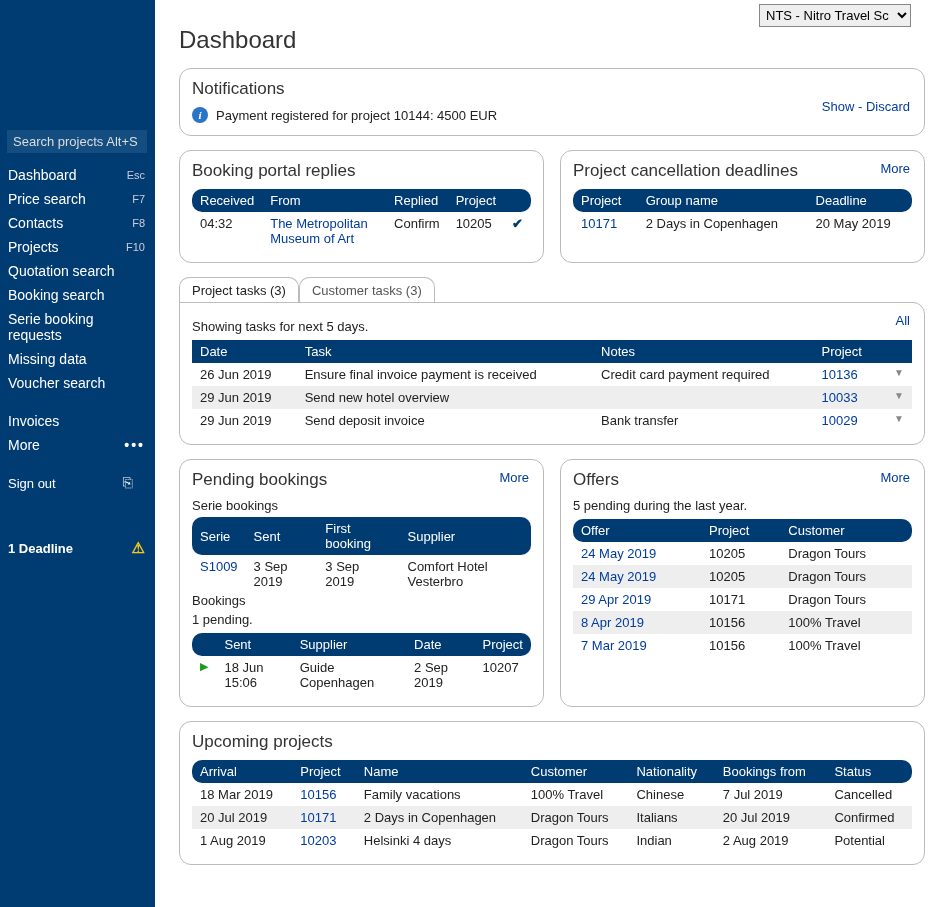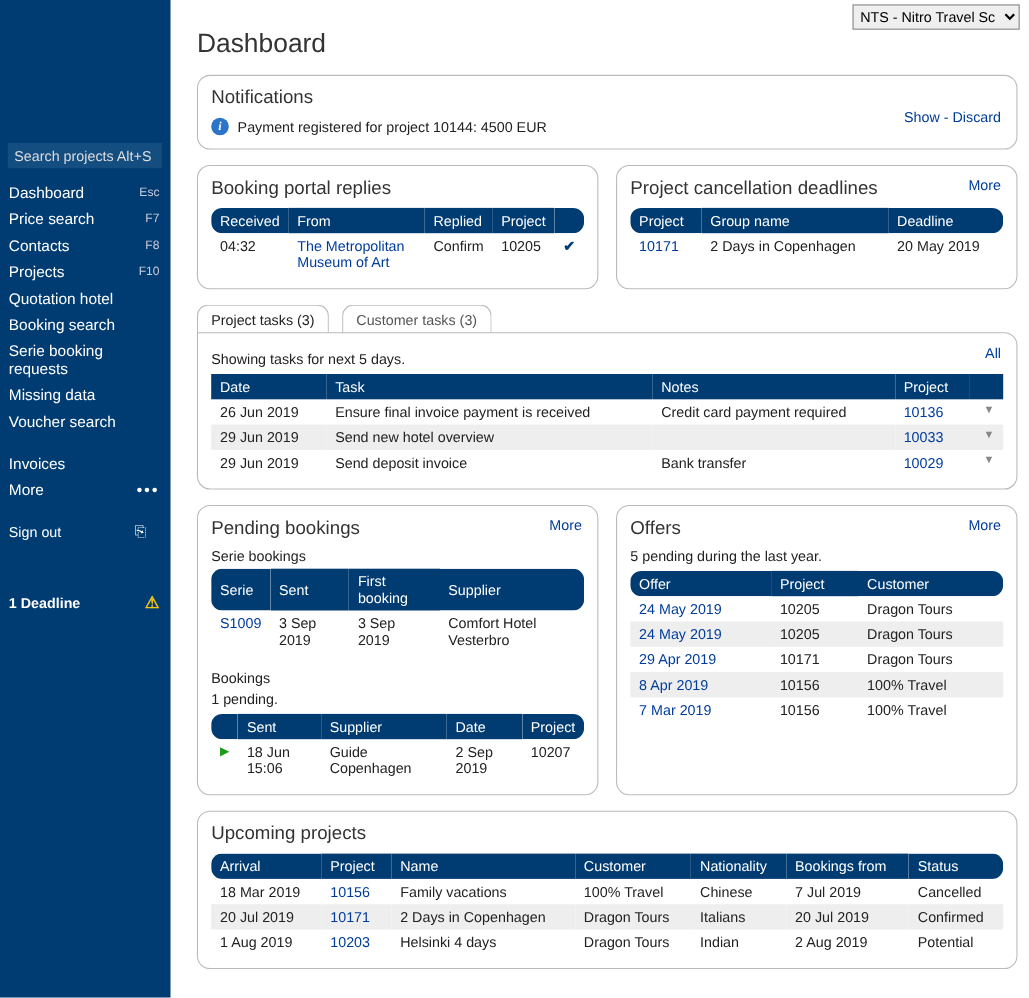"NTS - Nitro Travel Sc" .topselect { right: 8px -> 24px }
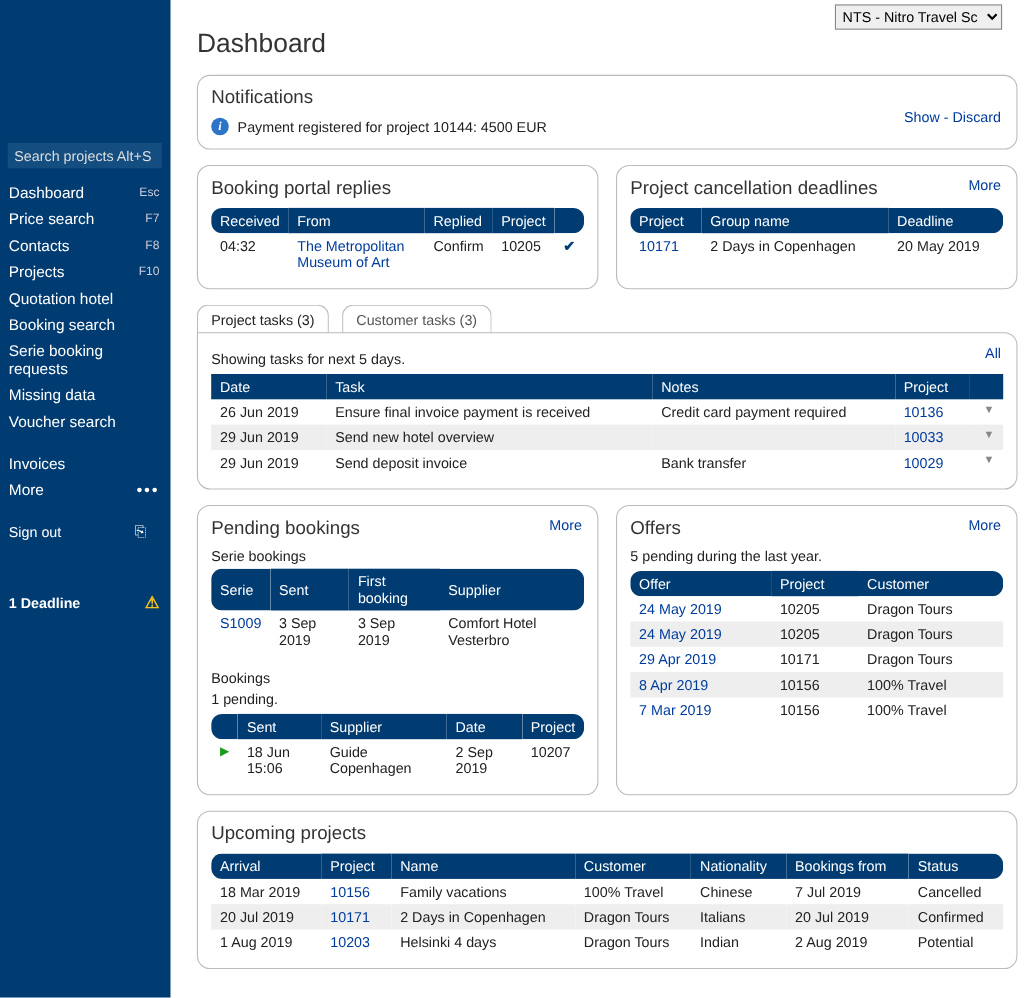"Quotation hotel" span { text: hotel -> search }
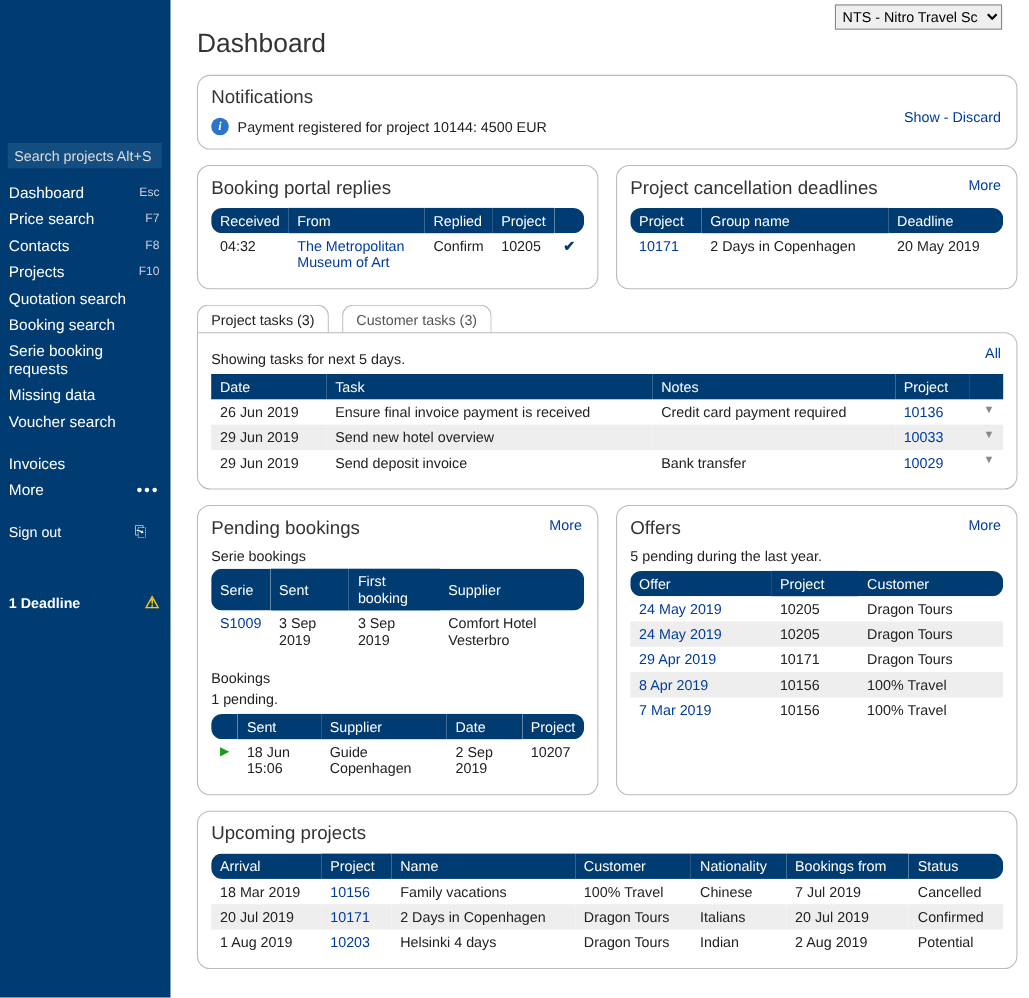"Project tasks (3)" .tabs { gap: 12px -> 0 }
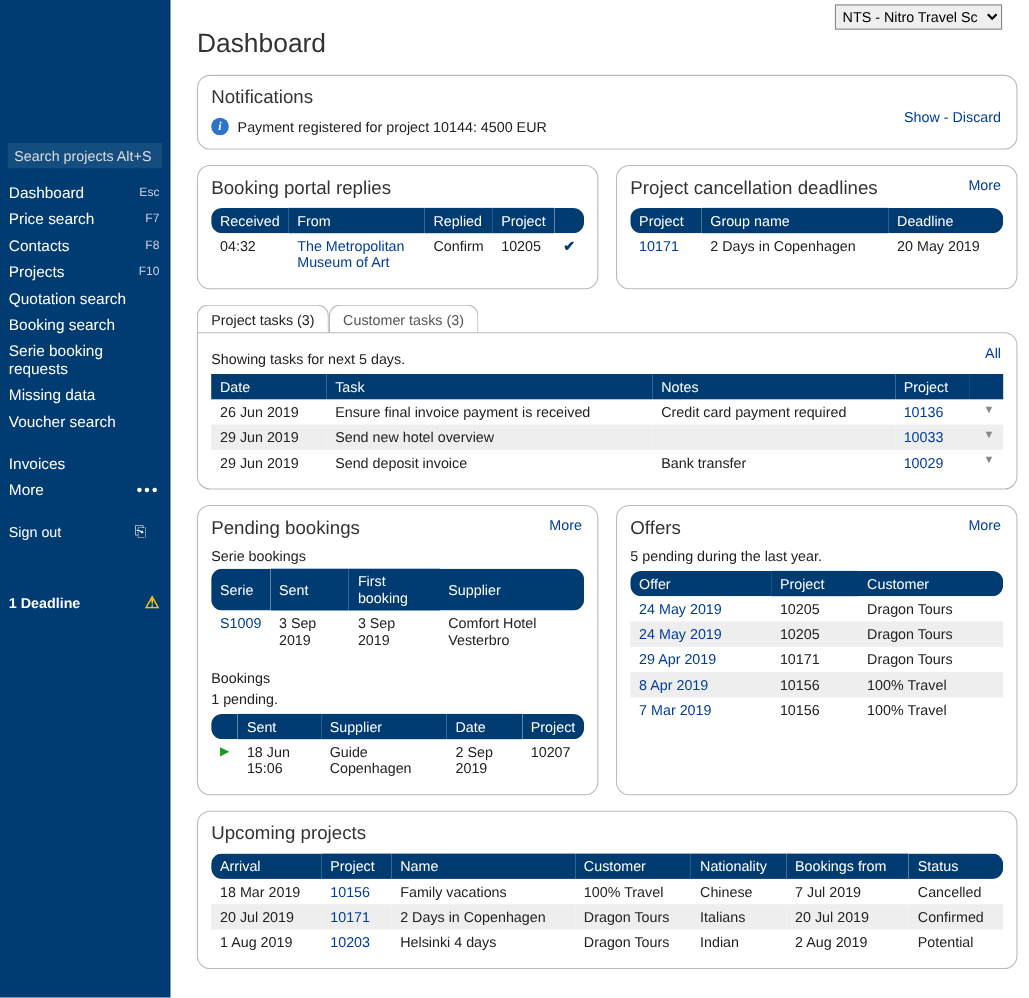"Bookings" div.subhead { margin-top: 16px -> 0 }
